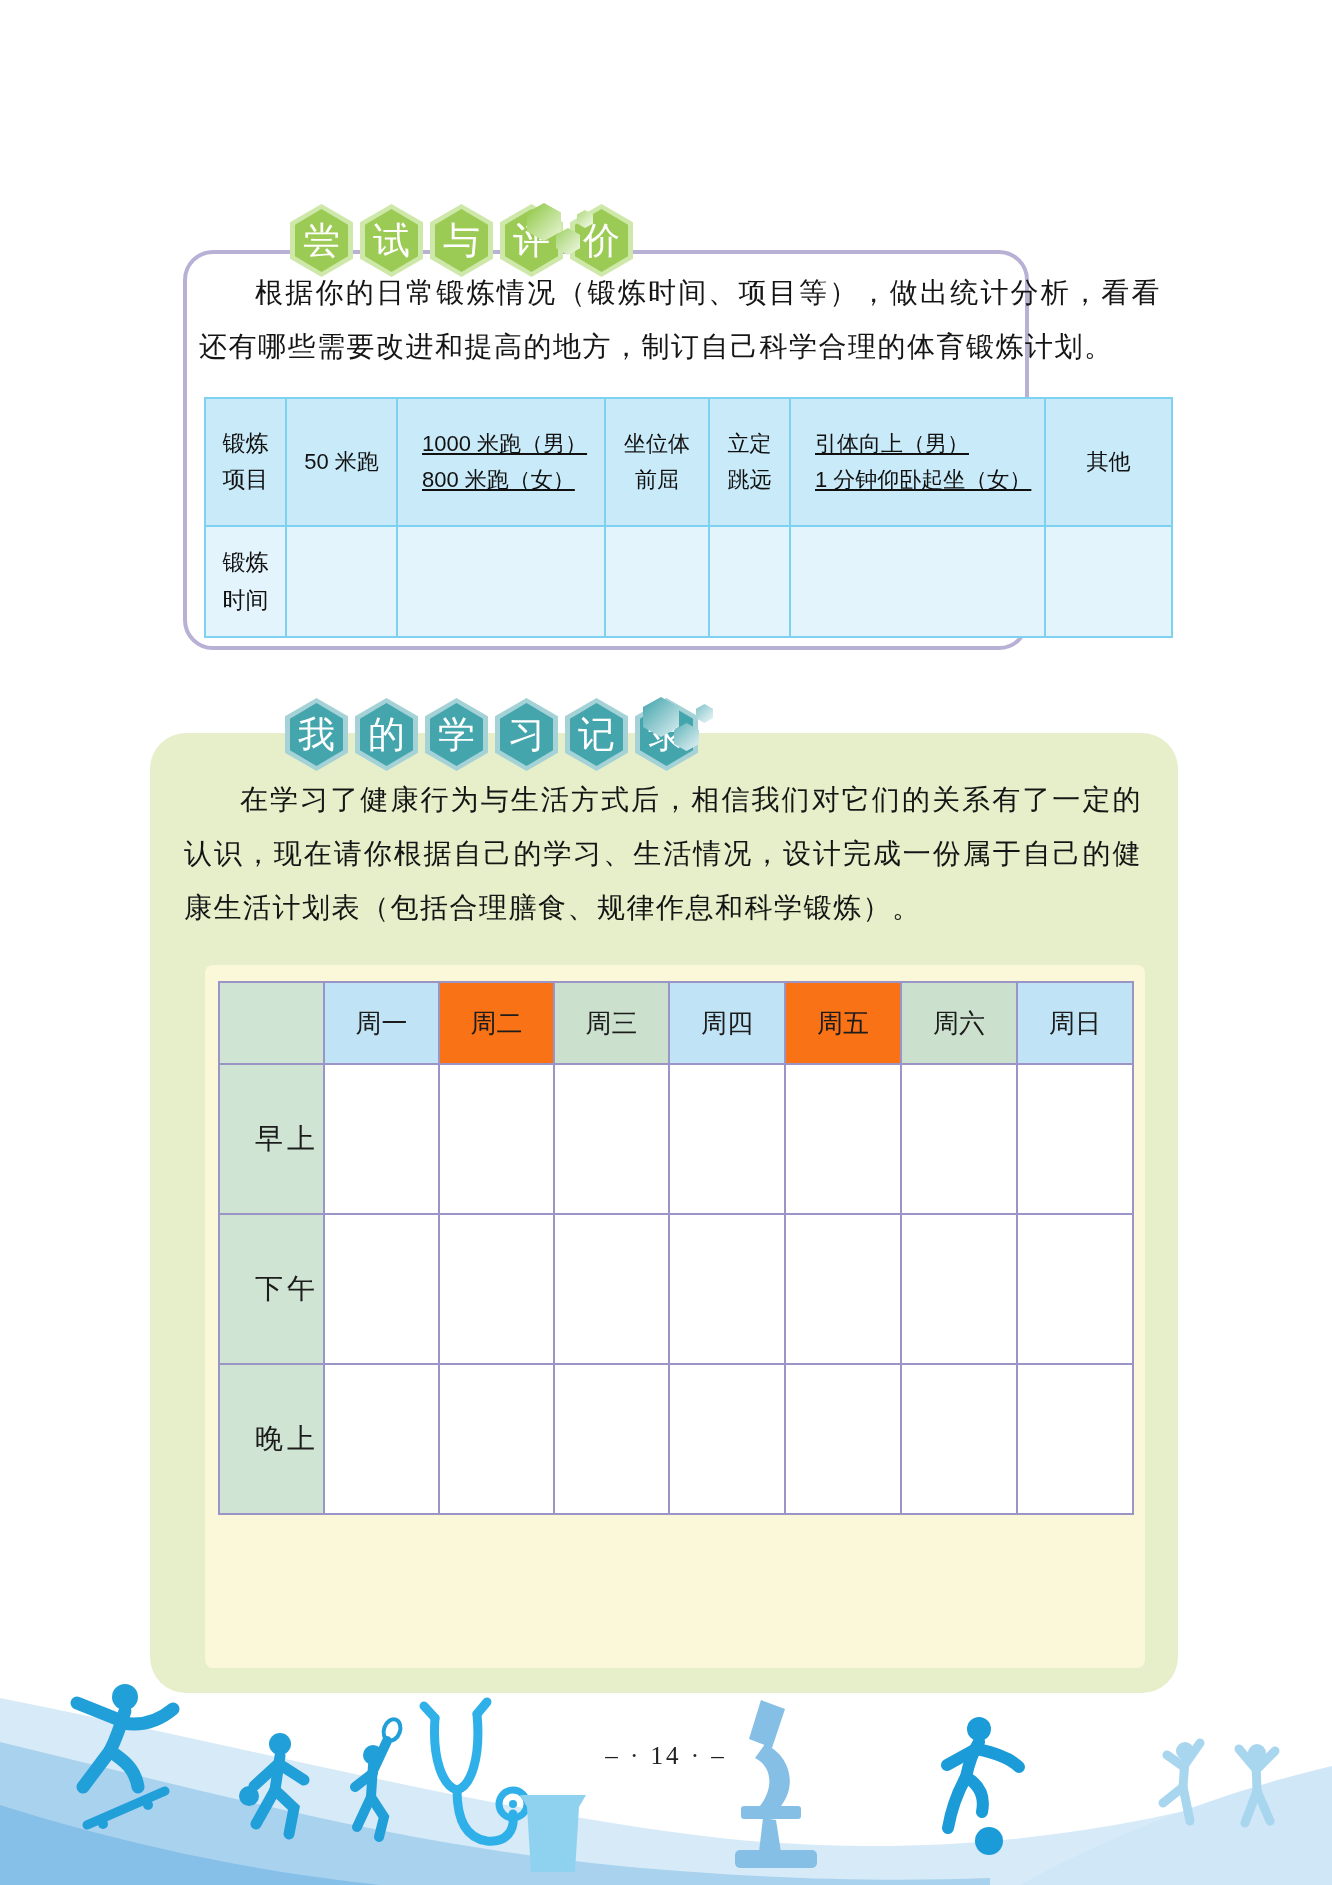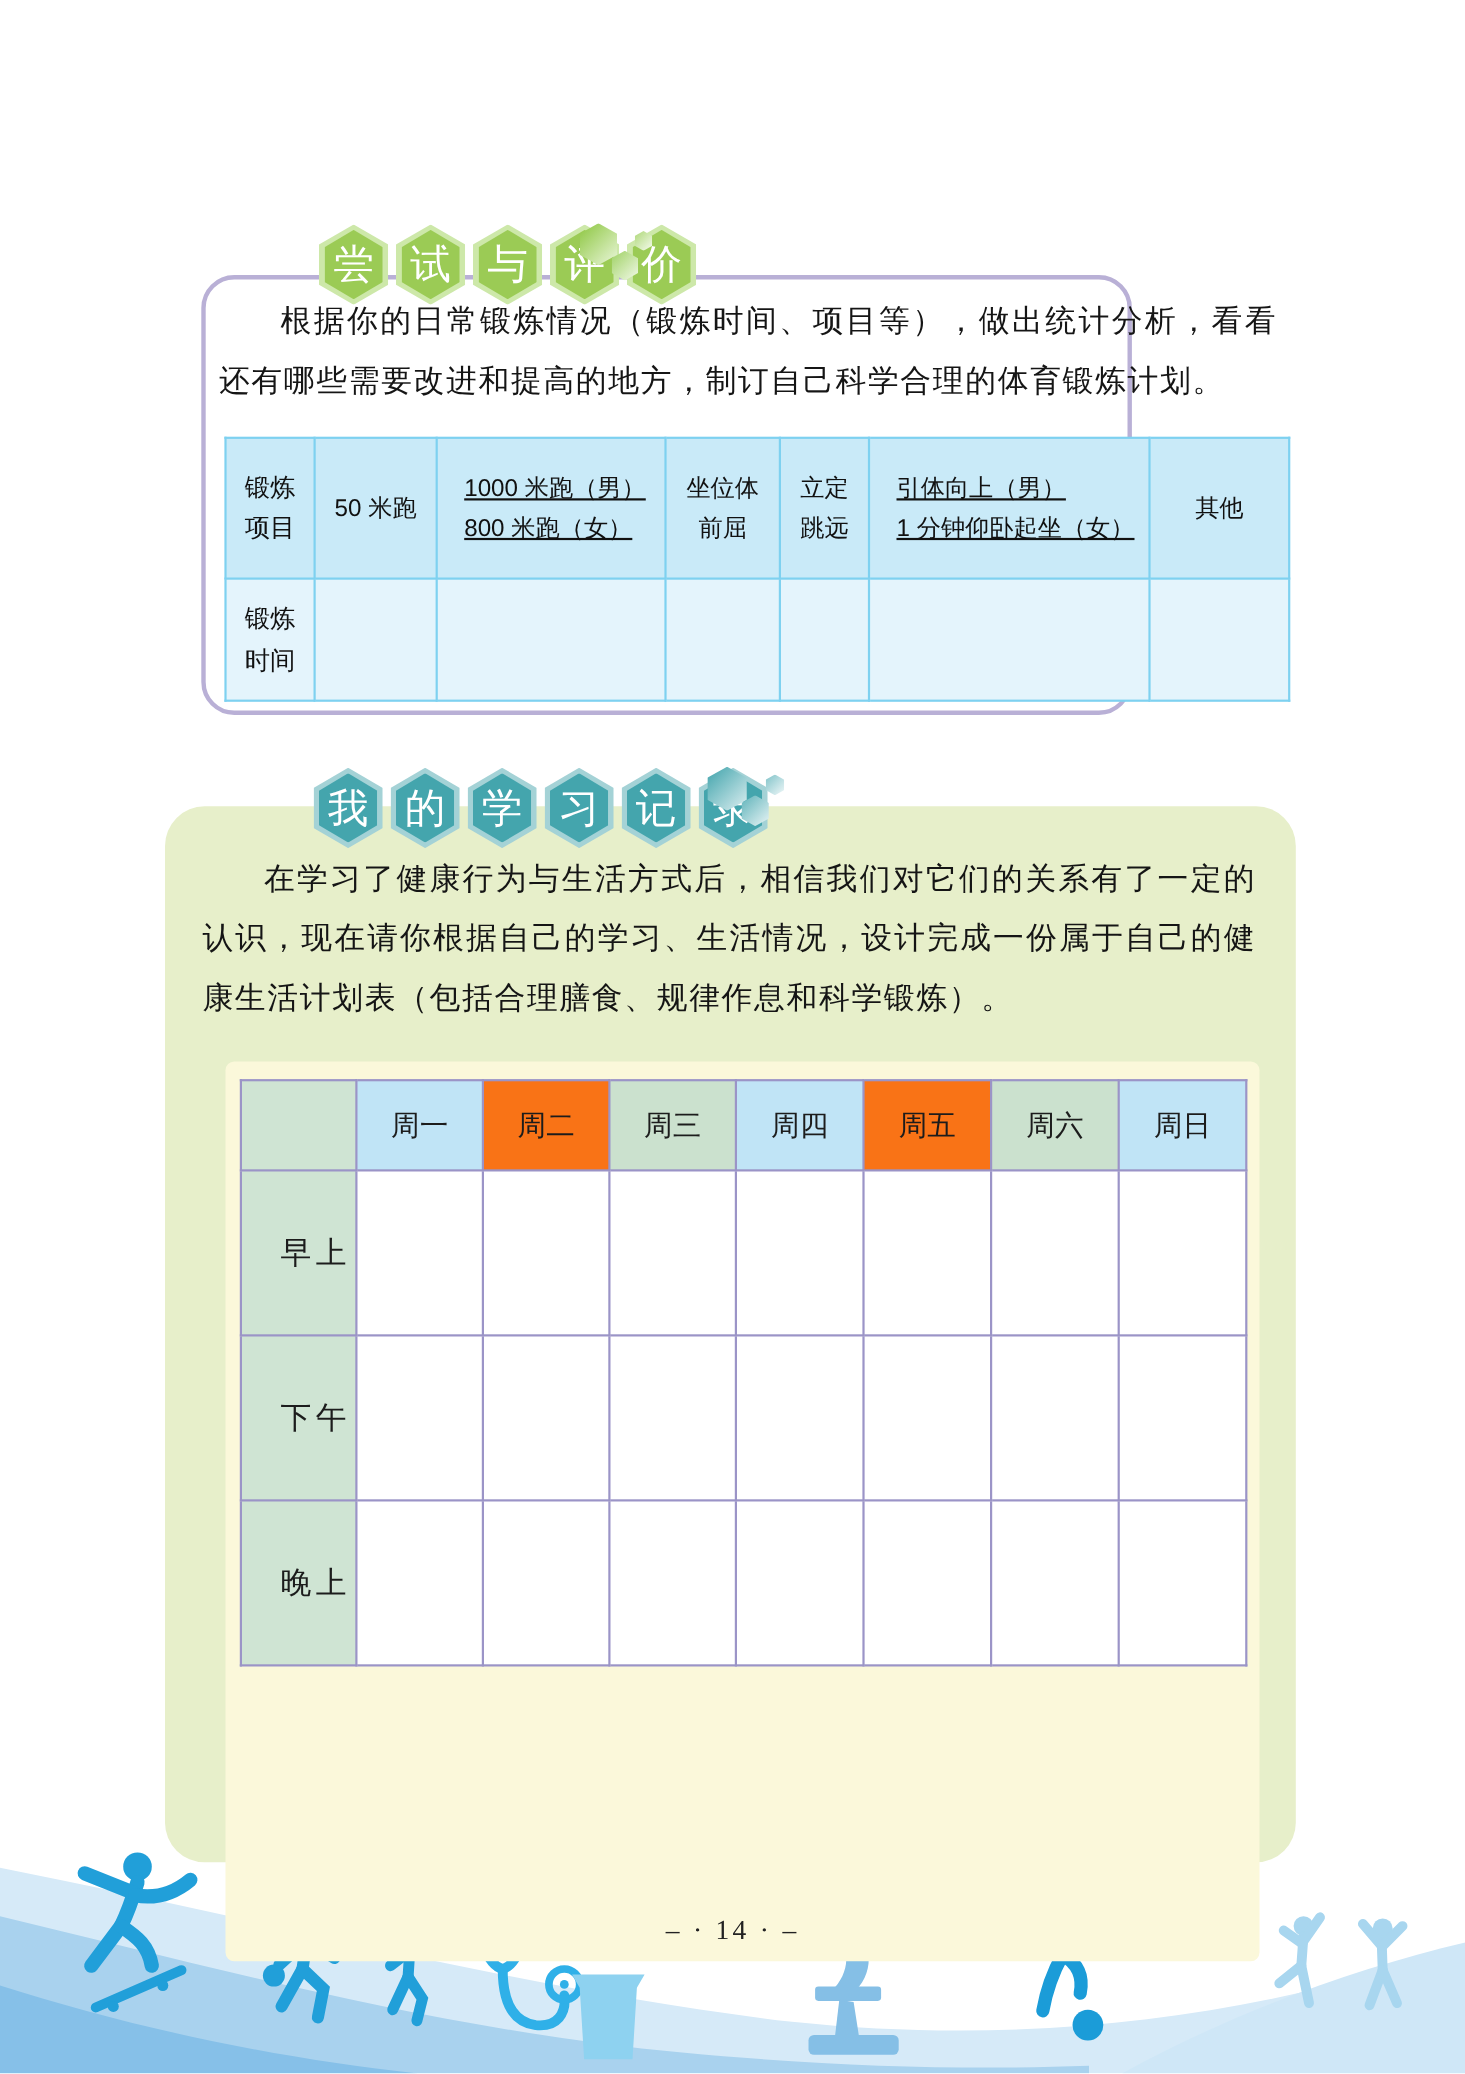"周一" .cream-panel { height: 818px -> 703px }
